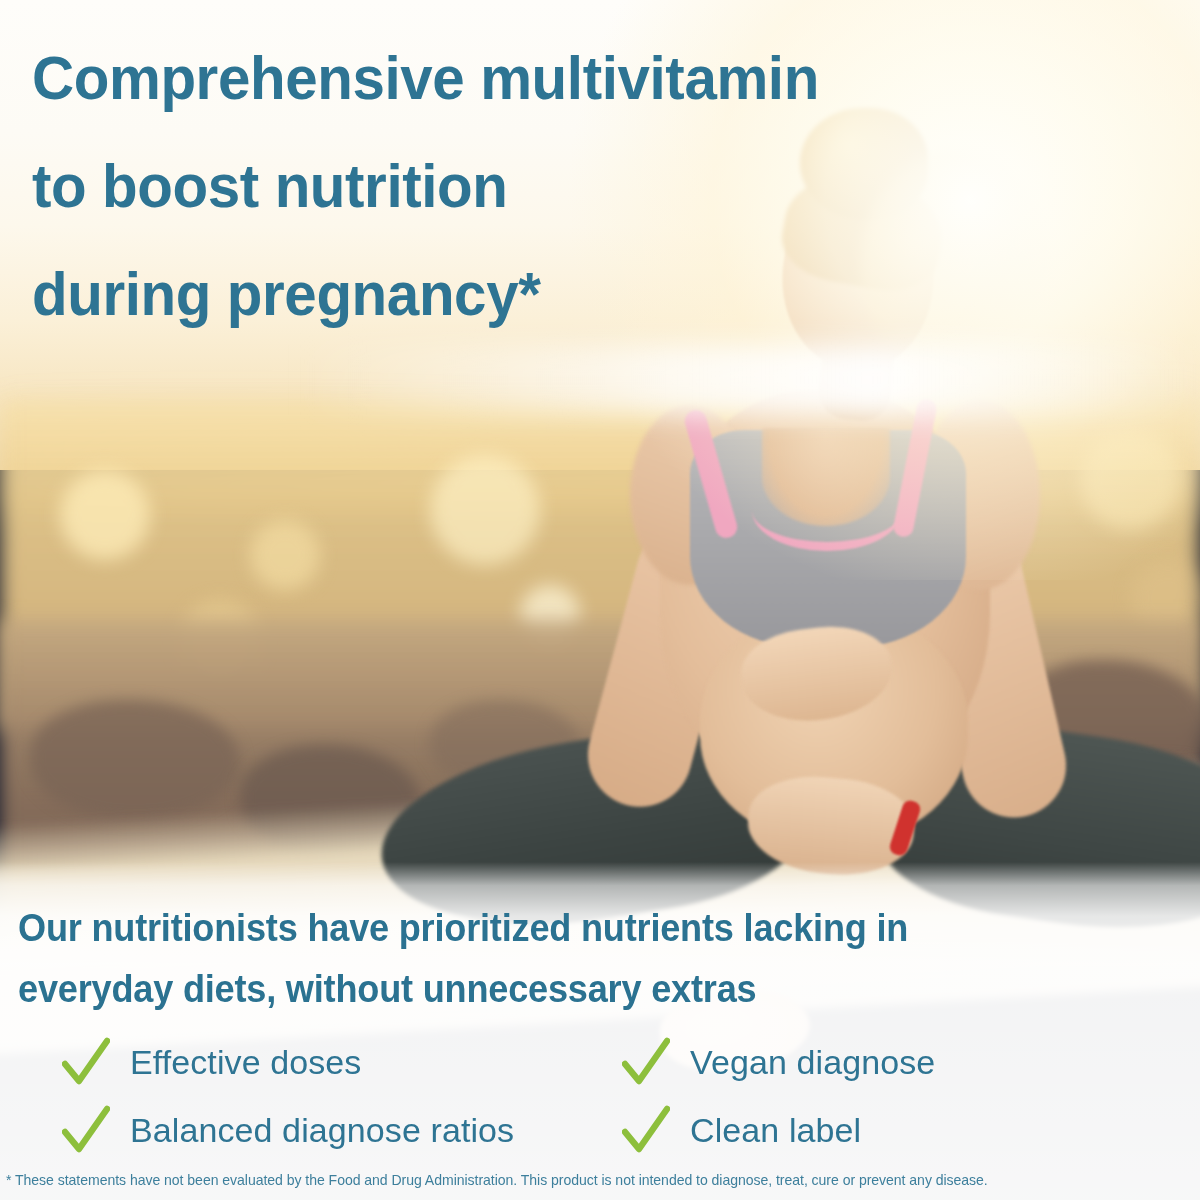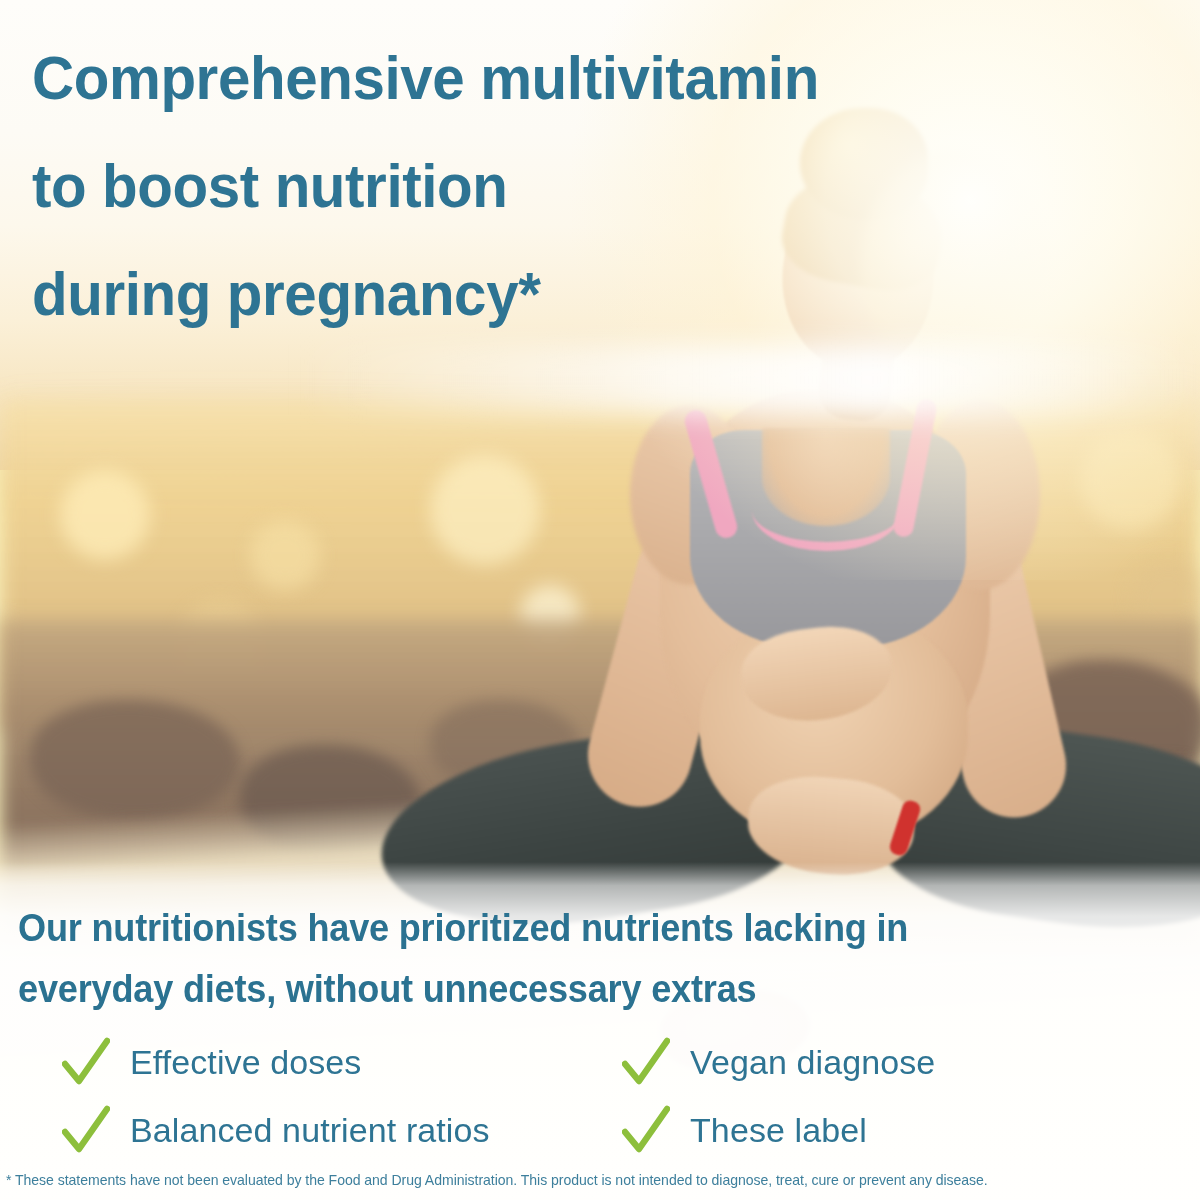"Comprehensive multivitamin" .canvas { background: #fef9c3 -> #0f172a }
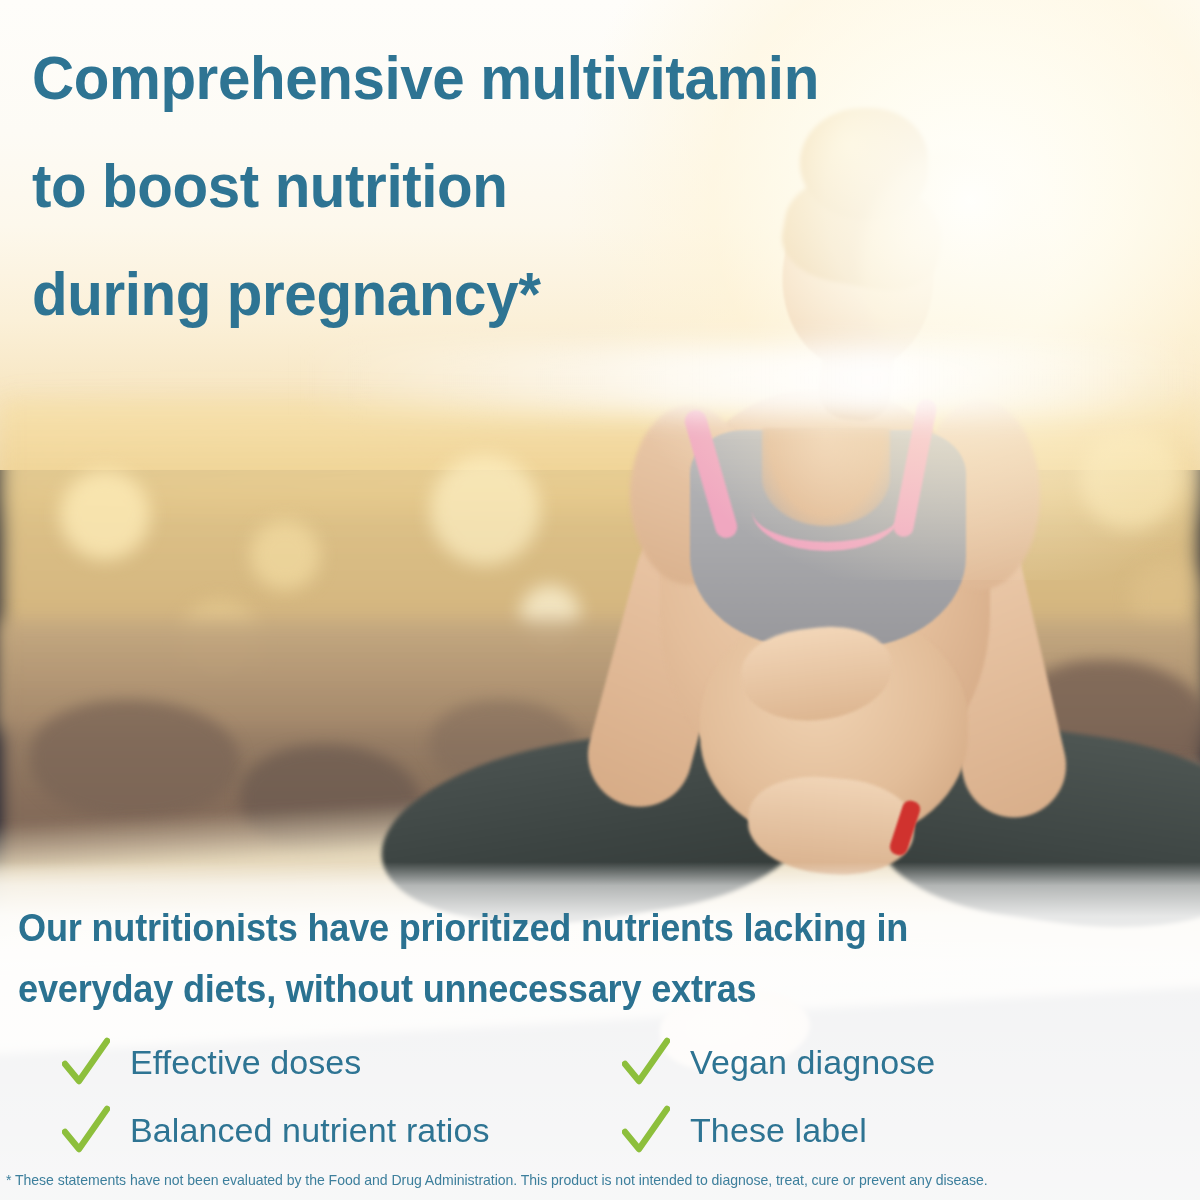"Balanced nutrient ratios" span.check-label { text: nutrient -> diagnose }
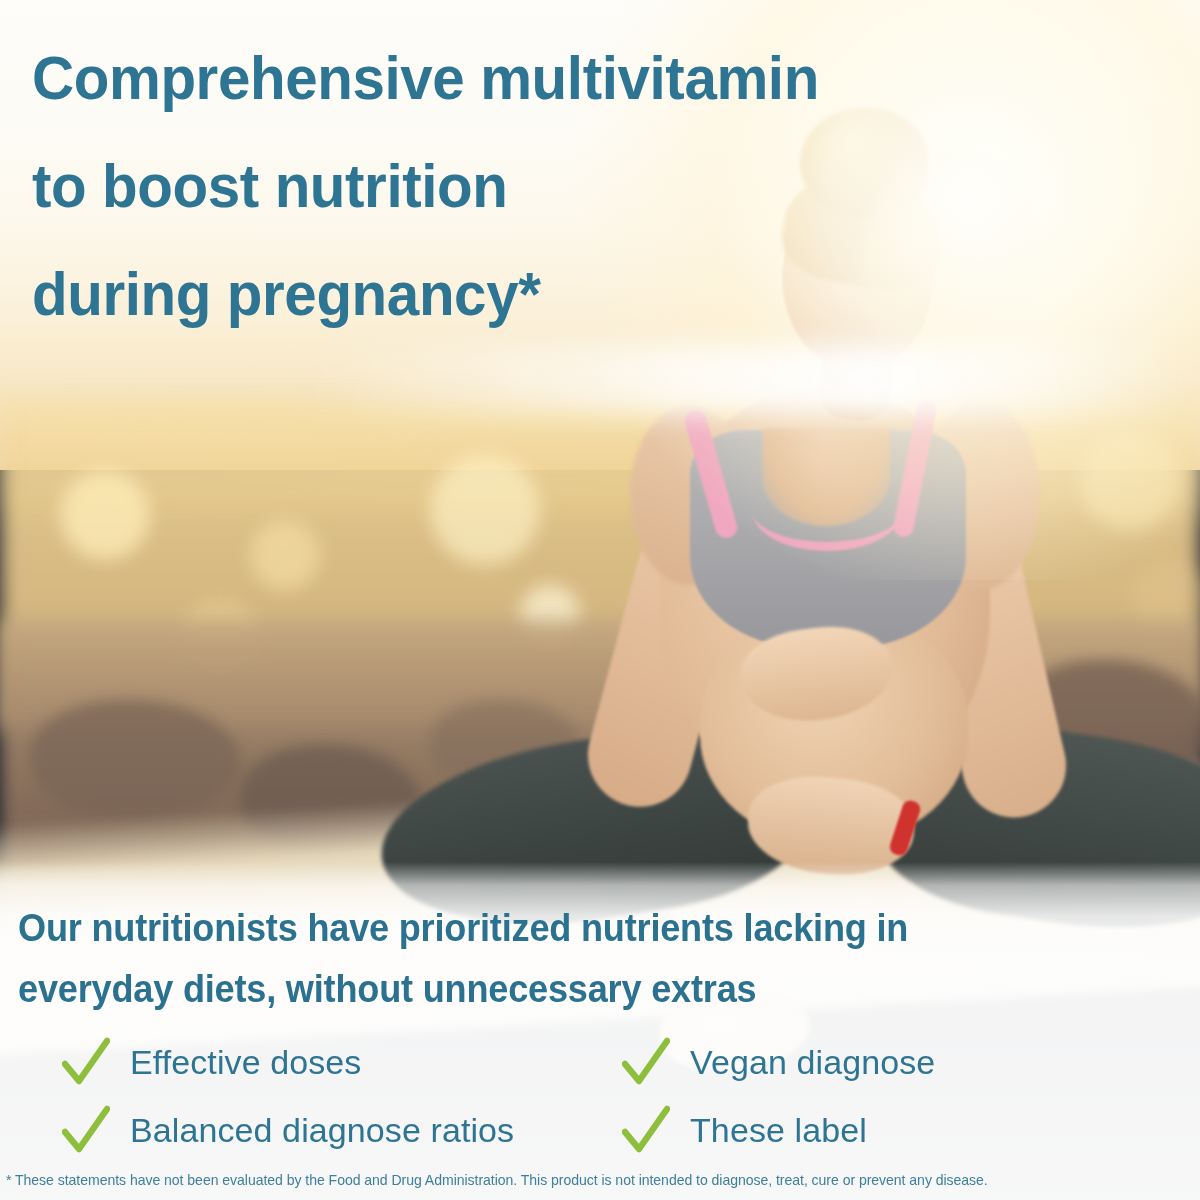"These label" span.check-label { text: These -> Clean }
